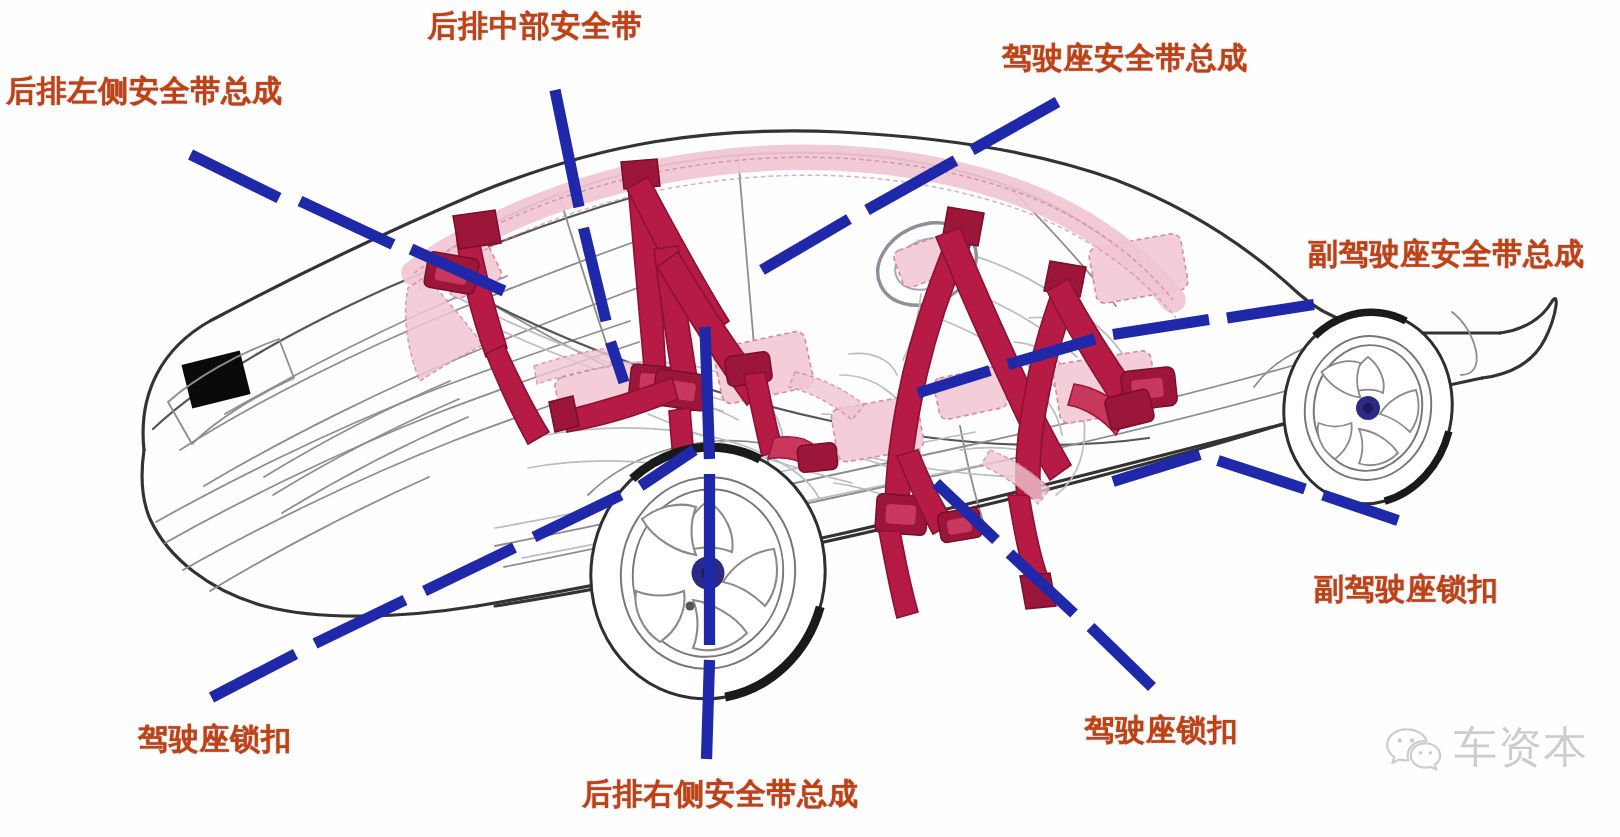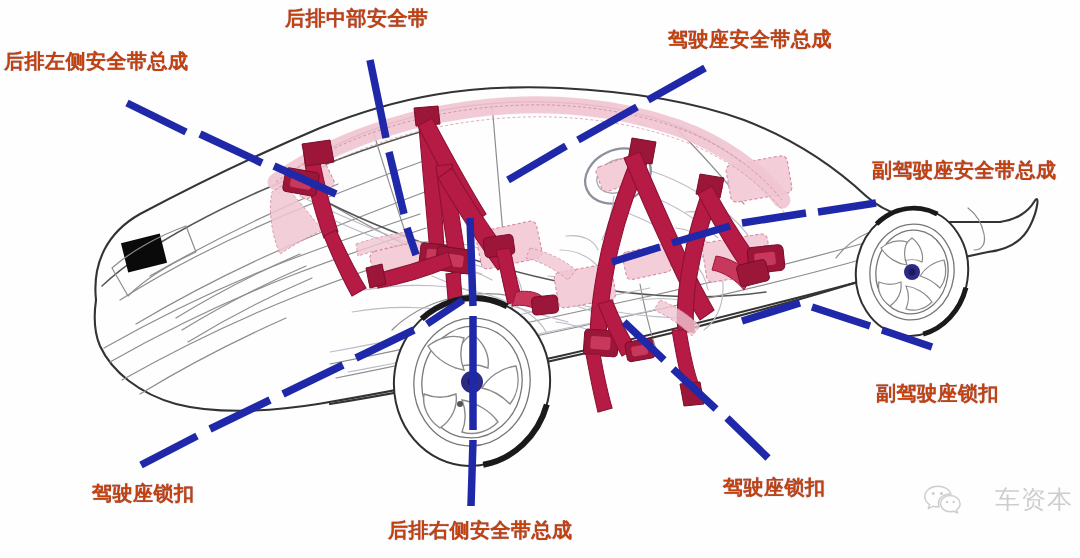"车资本" #watermark .wm-text { font-size: 25px -> 29px; margin-left: 26px -> none }
